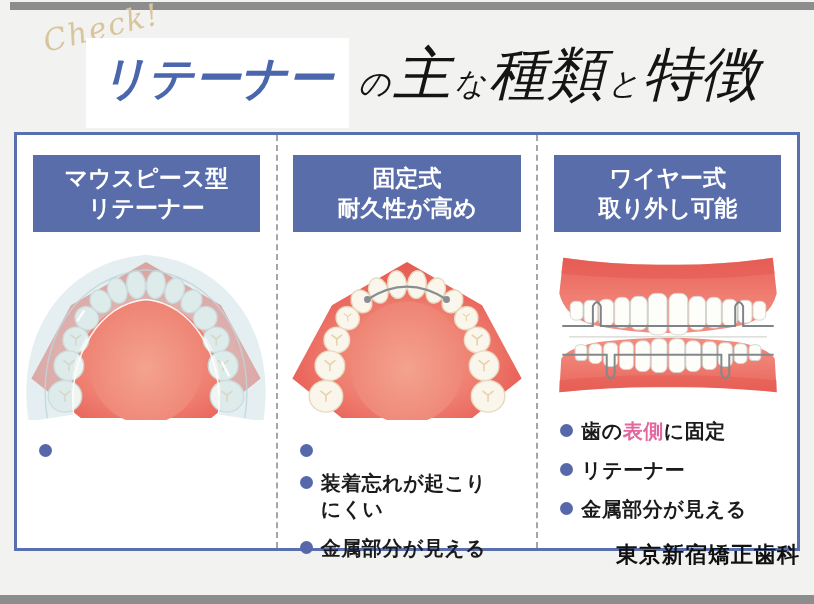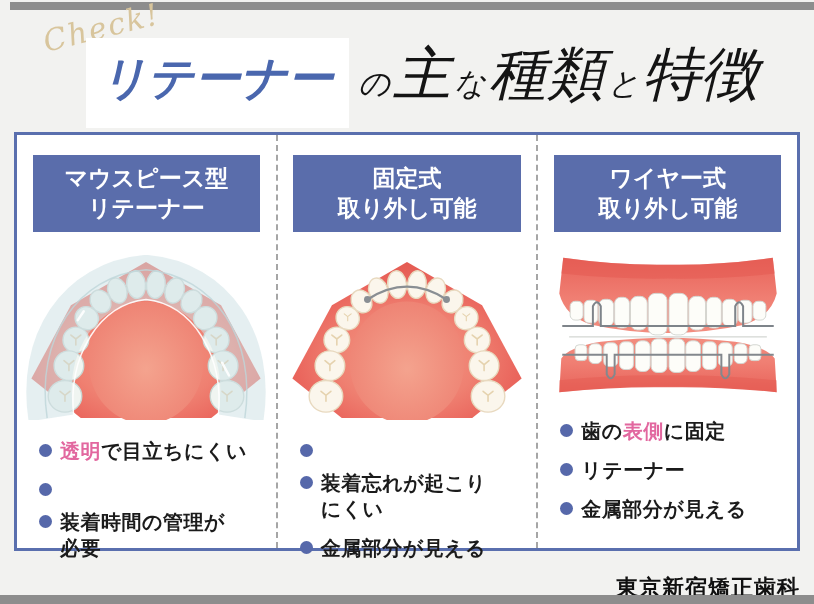"固定式" div.col-header { text: 取り外し可能 -> 耐久性が高め }
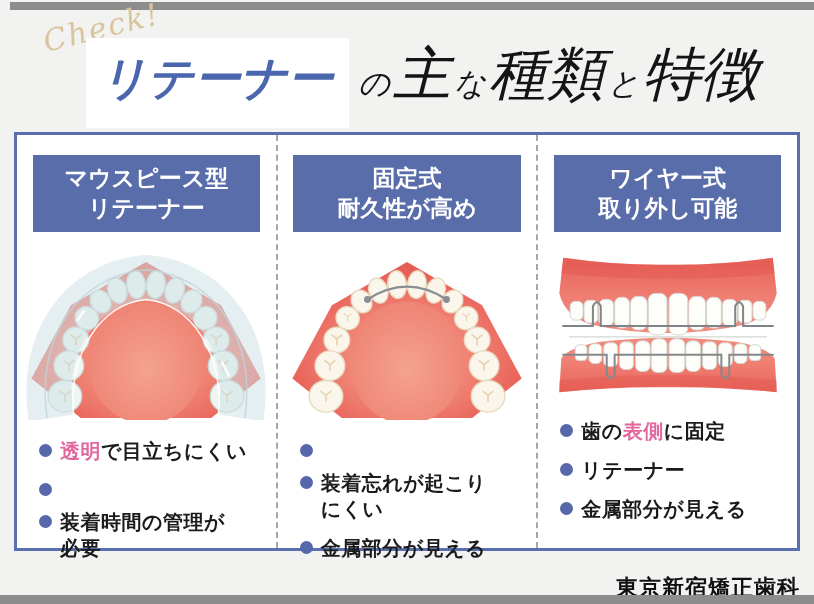"透明で目立ちにくい" li { html: <li> <span></span> <span><span></span><span>透明</span><span>で目立ちにくい</span></span> </li> -> none }
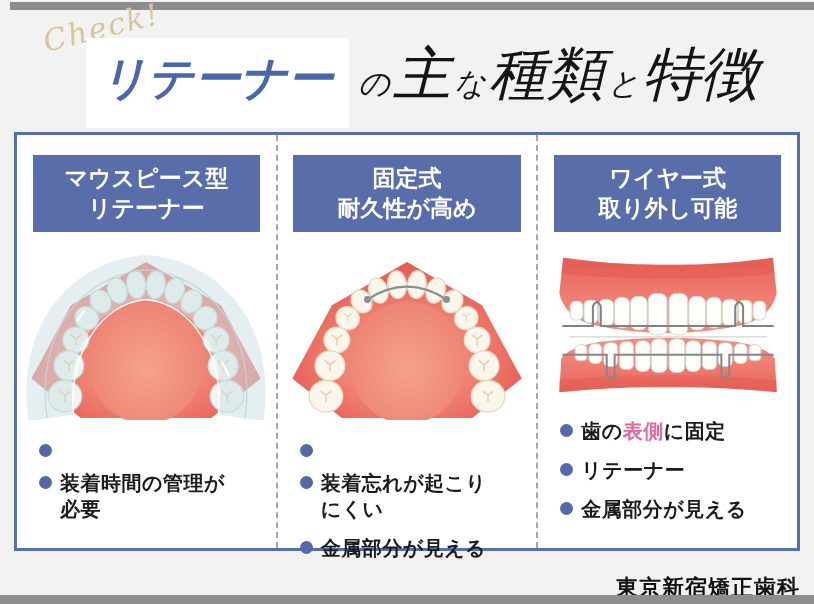"装着時間の管理が" li { html: <li> <span></span> <span><span>装着時間の管理が 必要</span><span></span><span></span></span> </li> -> none }
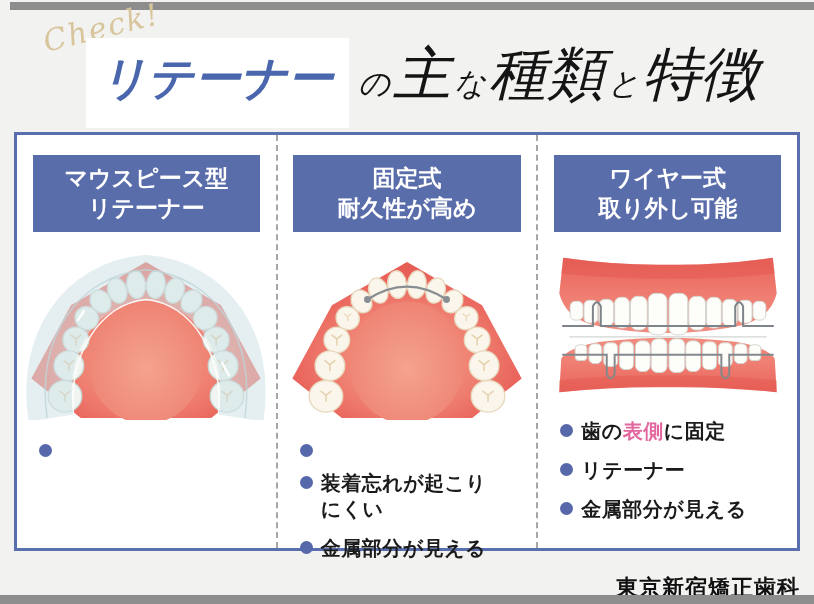"東京新宿矯正歯科" .footer { bottom: 1px -> 34px }
